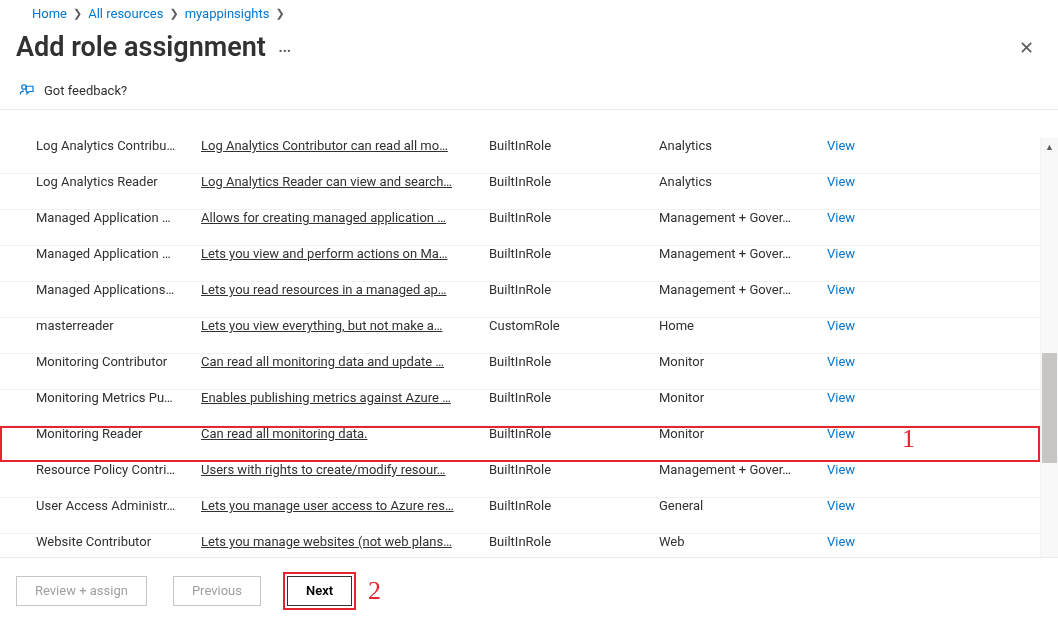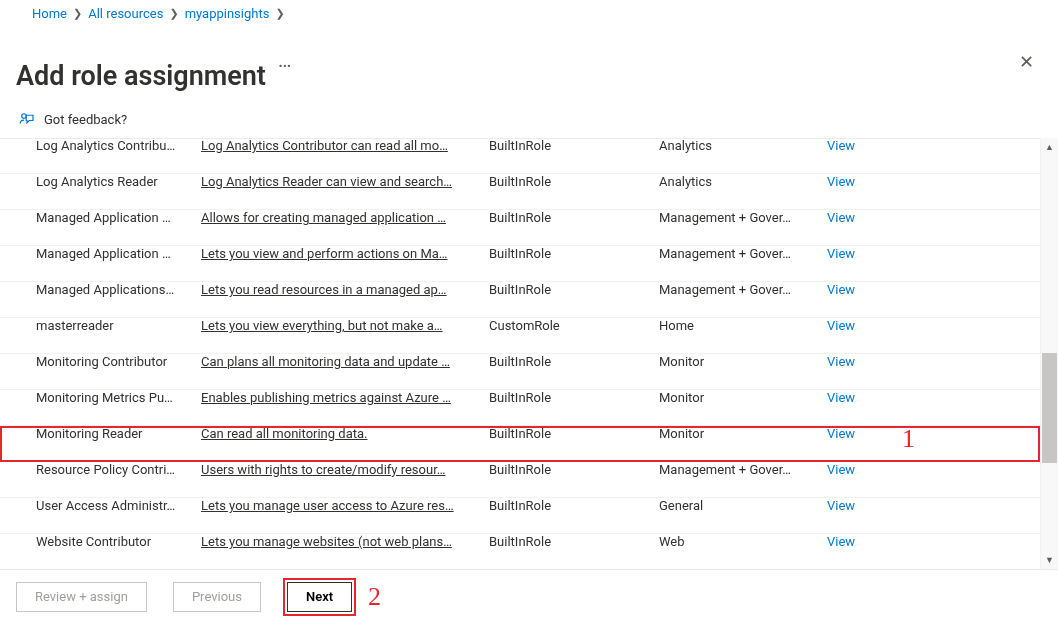"Add role assignment" h1 { margin-top: 29px -> none }
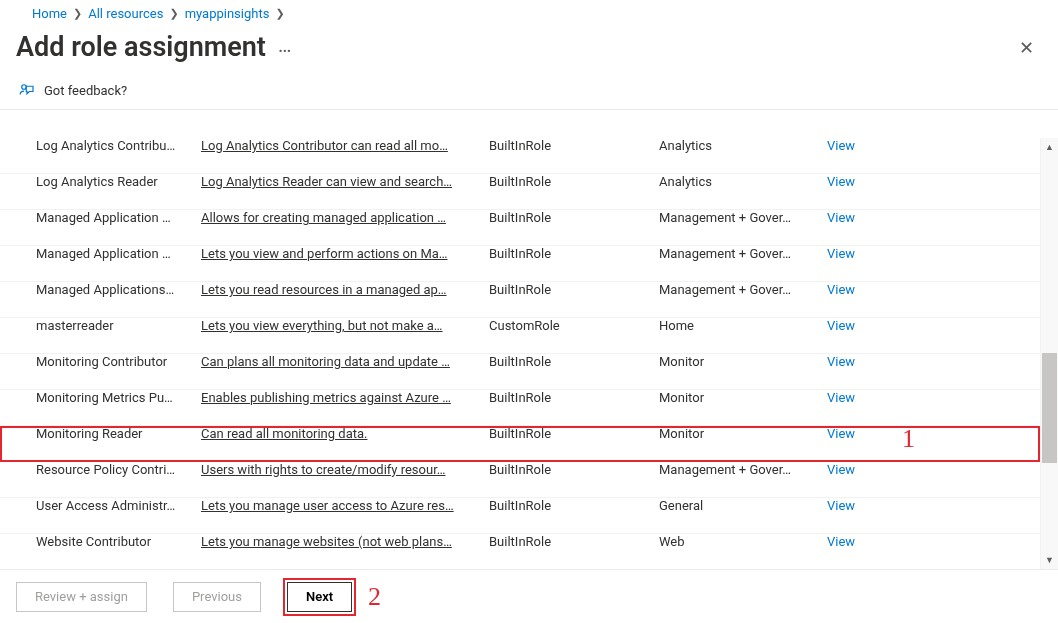"Can plans all monitoring data" div.col-desc { text: plans -> read }
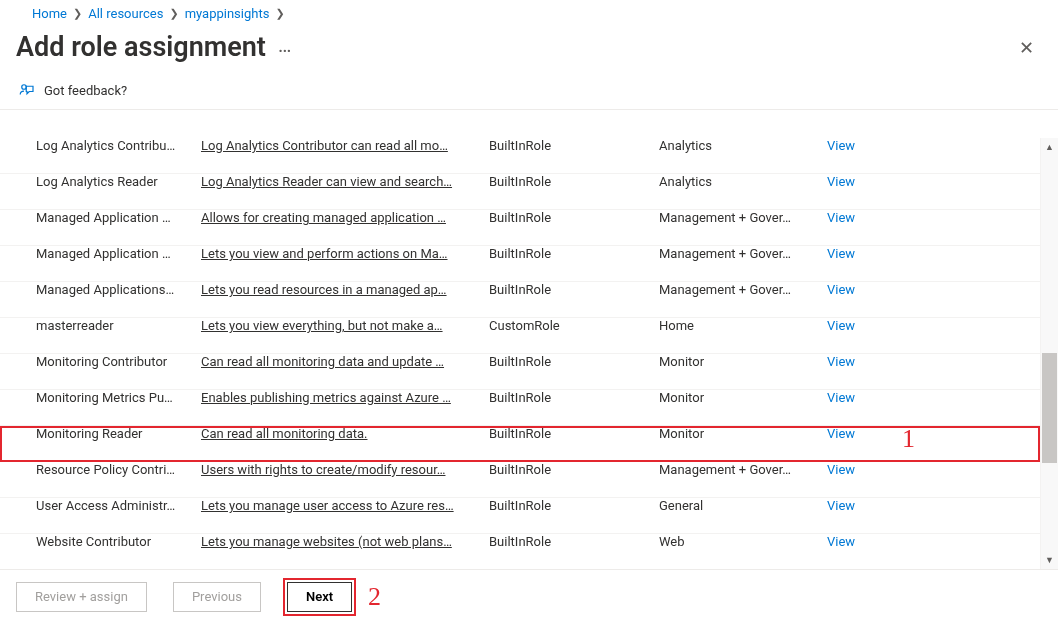"Review + assign" .footer { height: 54px -> 66px }
